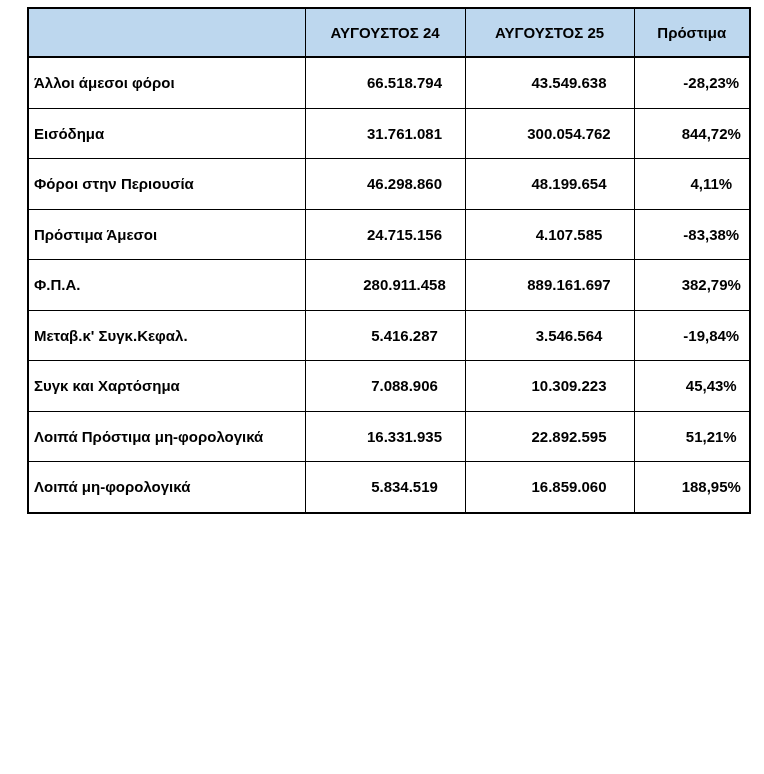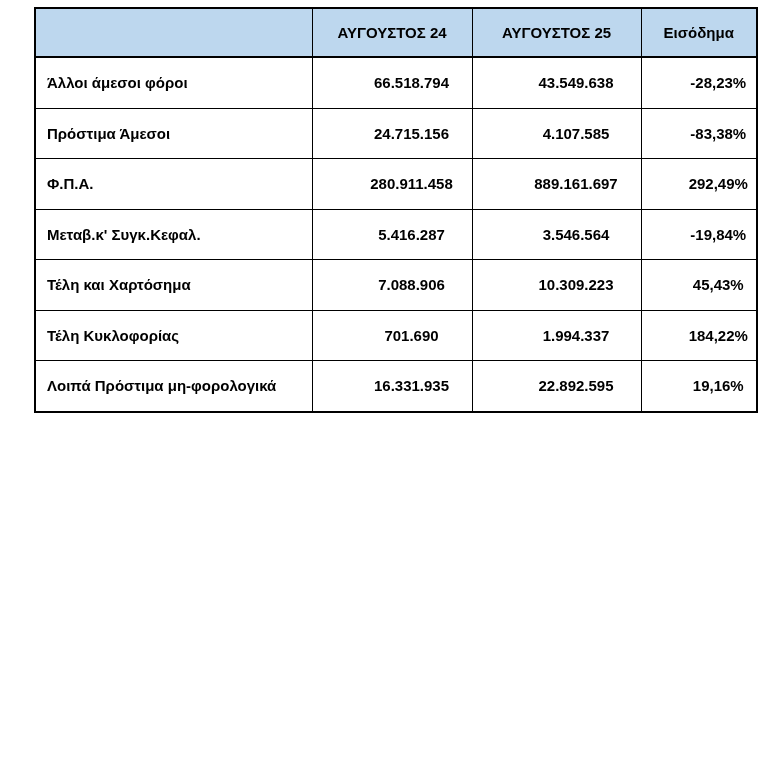"ΑΥΓΟΥΣΤΟΣ 24" table.tax-table { left: 34px -> 27px }
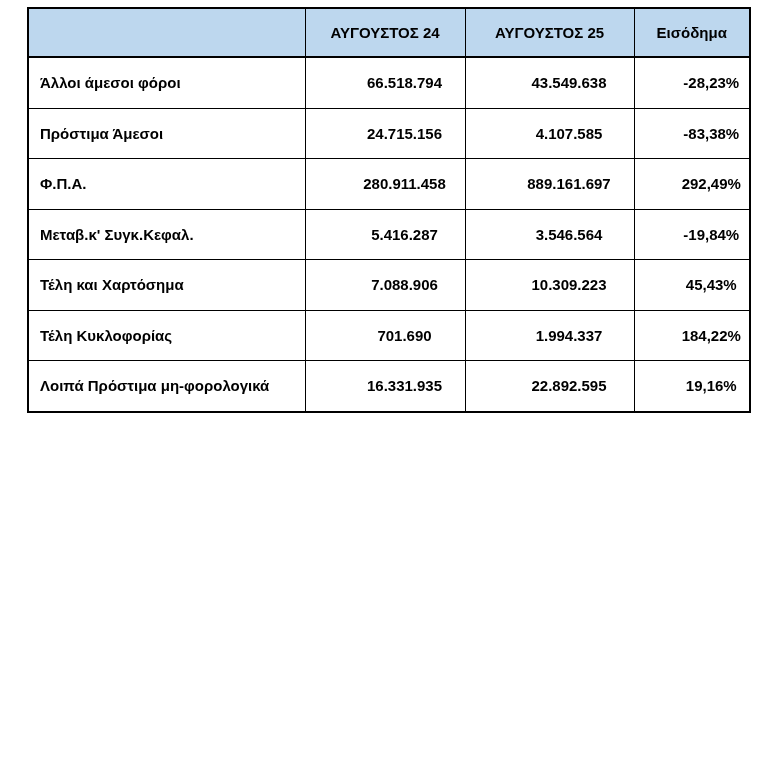"Εισόδημα" th { text: Εισόδημα -> Πρόστιμα }
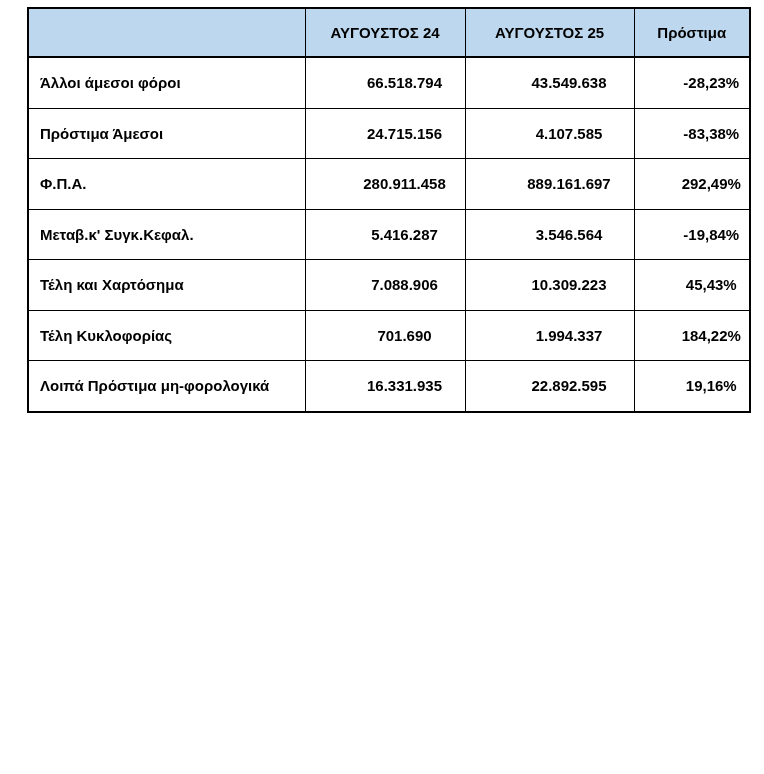"Άλλοι άμεσοι φόροι" table.tax-table td.label-cell { padding-left: 11px -> 5px }
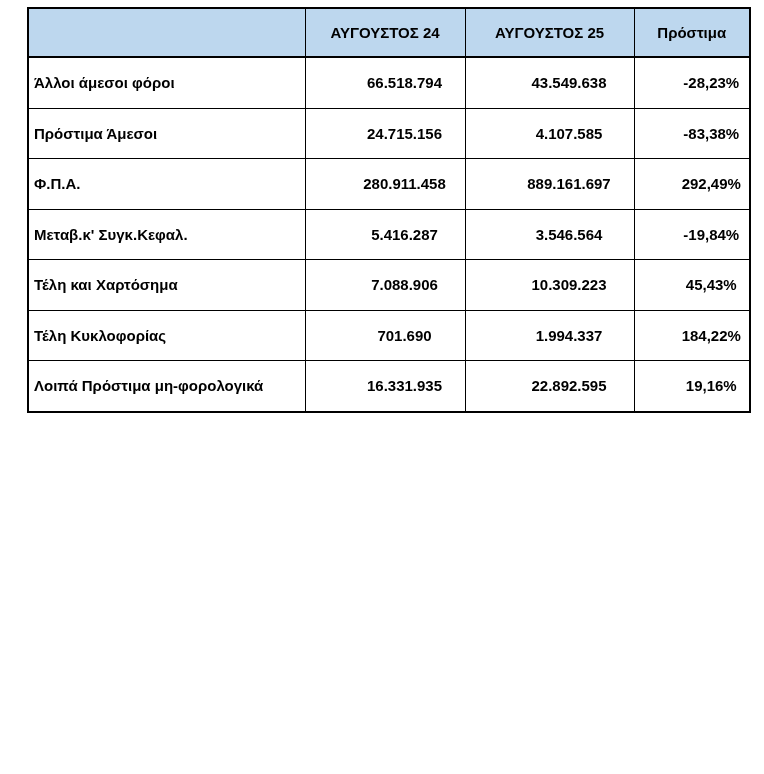"Εισόδημα" tr { html: none -> <tr> <td>Εισόδημα</td> <td>31.761.081</td> <td>300.054.762</td> <td>844,72%</td> </tr> }
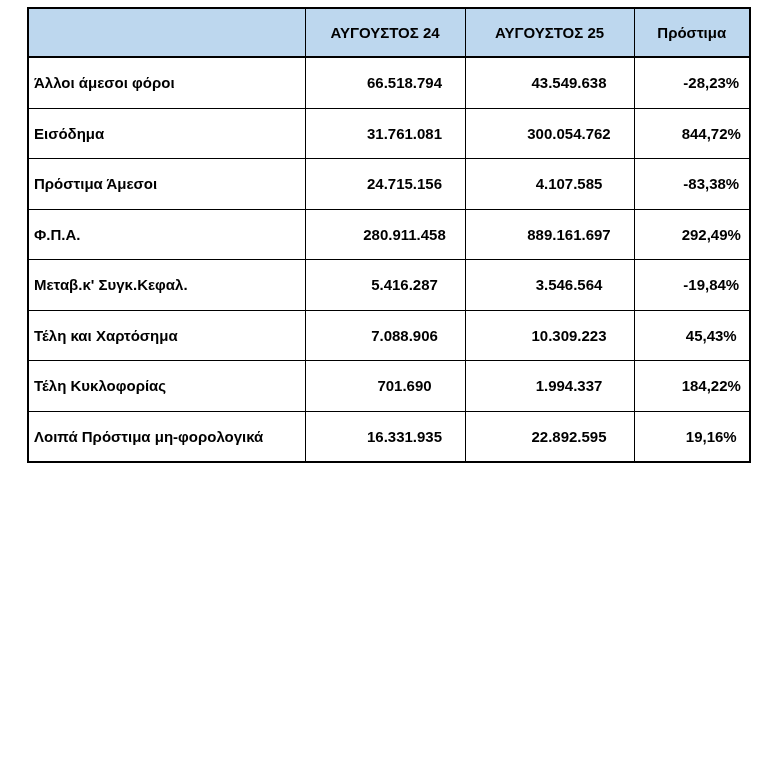"Φόροι στην Περιουσία" tr { html: none -> <tr> <td>Φόροι στην Περιουσία</td> <td>46.298.860</td> <td>48.199.654</td> <td>4,11%</td> </tr> }
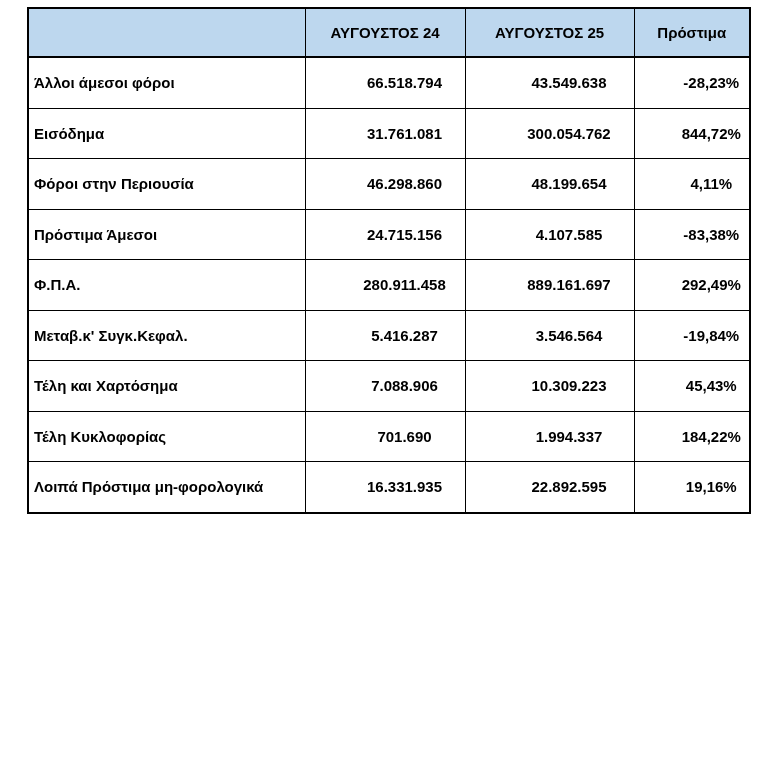"292,49%" td { text: 292,49% -> 382,79% }
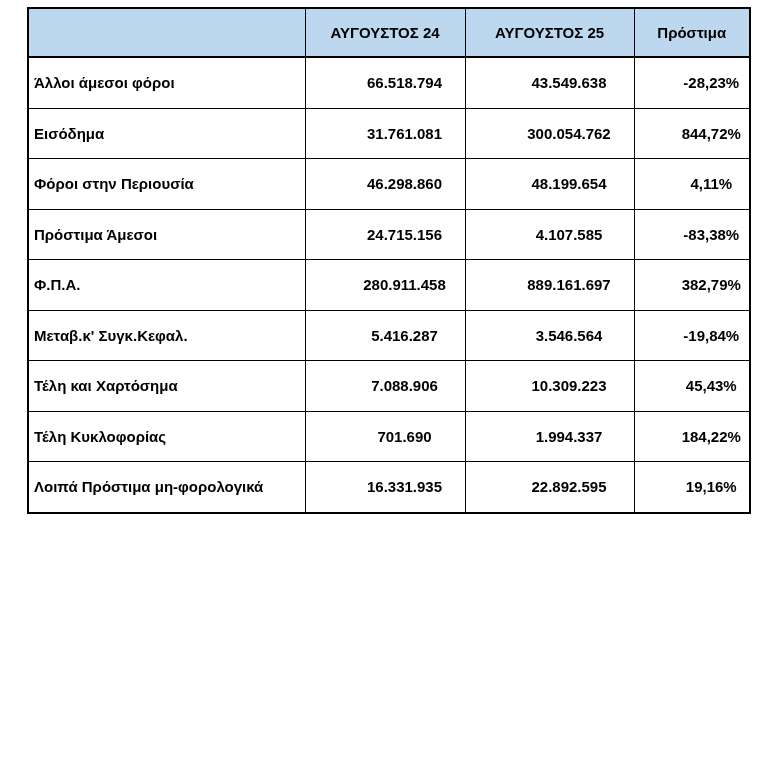"Τέλη και Χαρτόσημα" td.label-cell { text: Τέλη -> Συγκ }
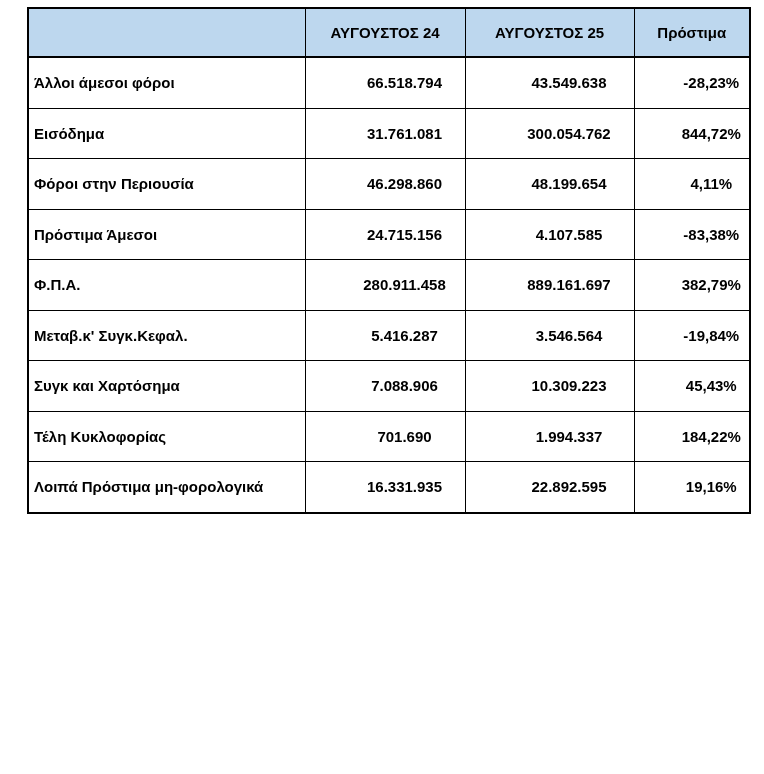"Τέλη Κυκλοφορίας" tr { html: <tr> <td>Τέλη Κυκλοφορίας</td> <td>701.690</td> <td>1.994.337</td> <td>184,22%</td> </tr> -> none }
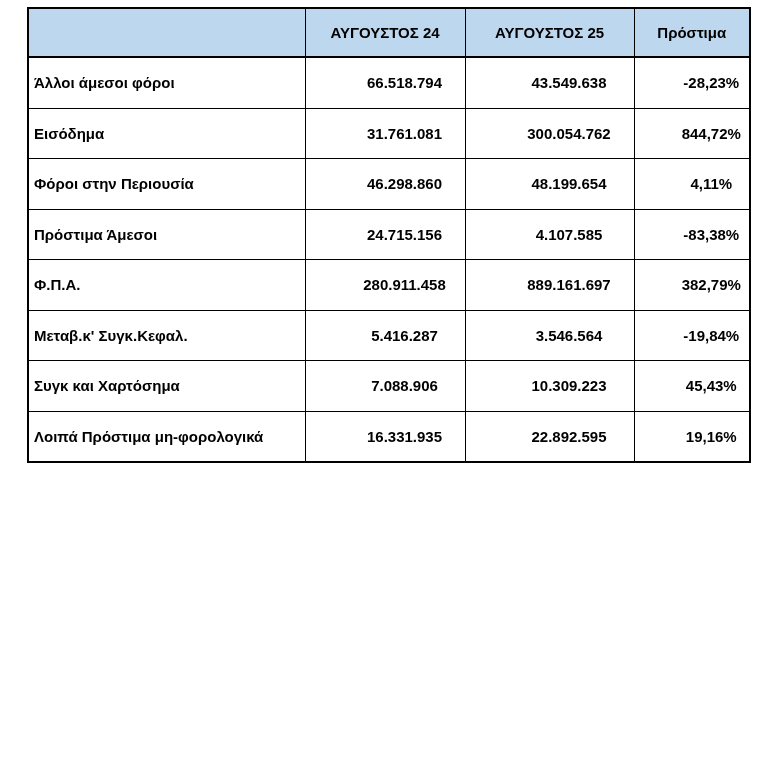"19,16%" td { text: 19,16% -> 51,21% }
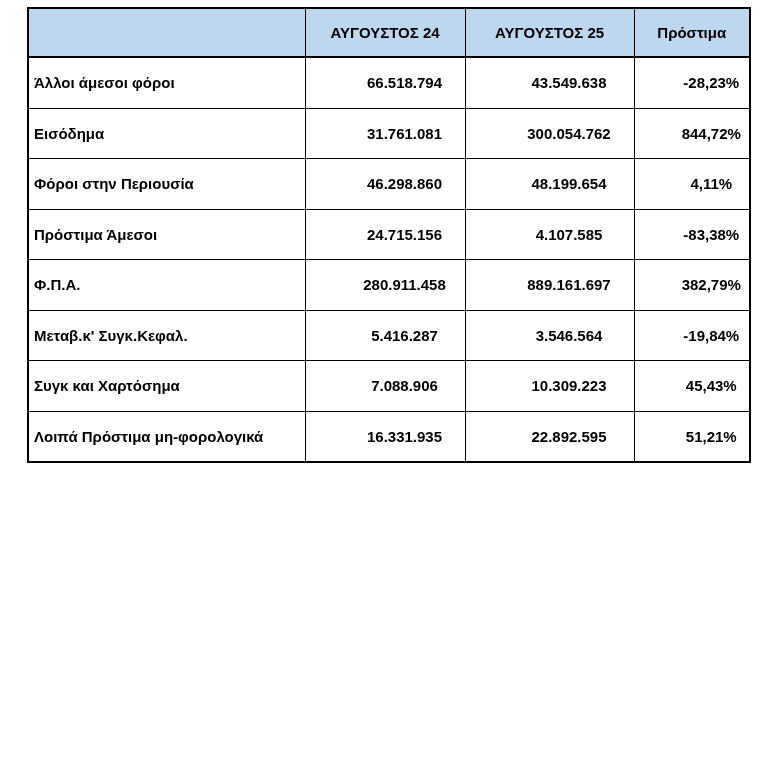"Λοιπά μη-φορολογικά" tr { html: none -> <tr> <td>Λοιπά μη-φορολογικά</td> <td>5.834.519</td> <td>16.859.060</td> <td>188,95%</td> </tr> }
